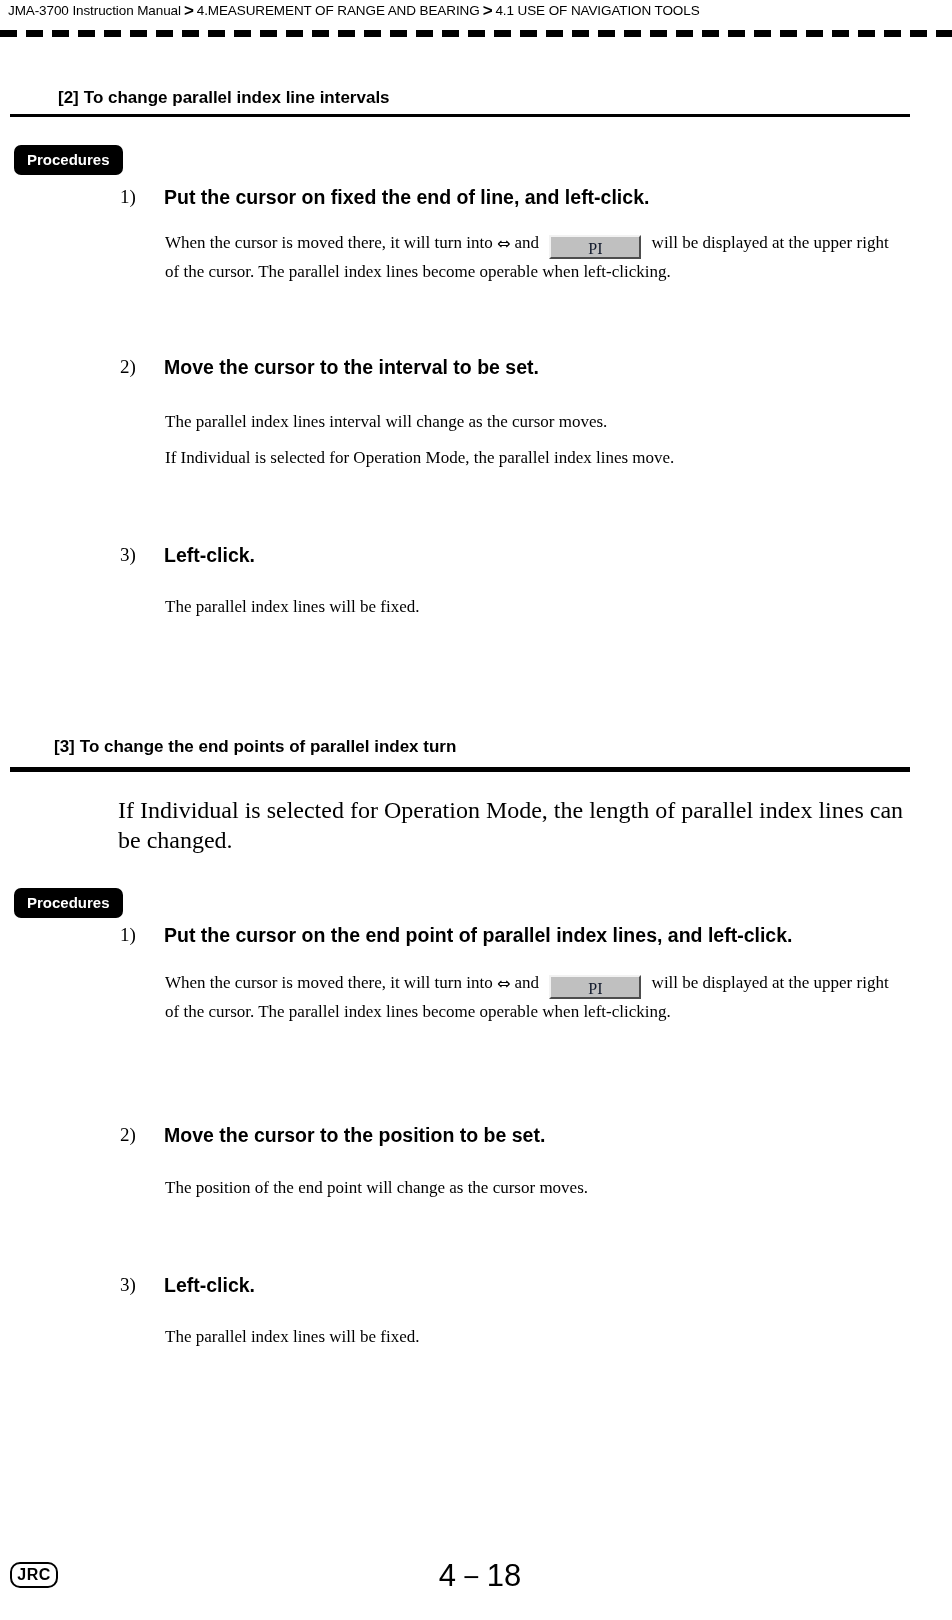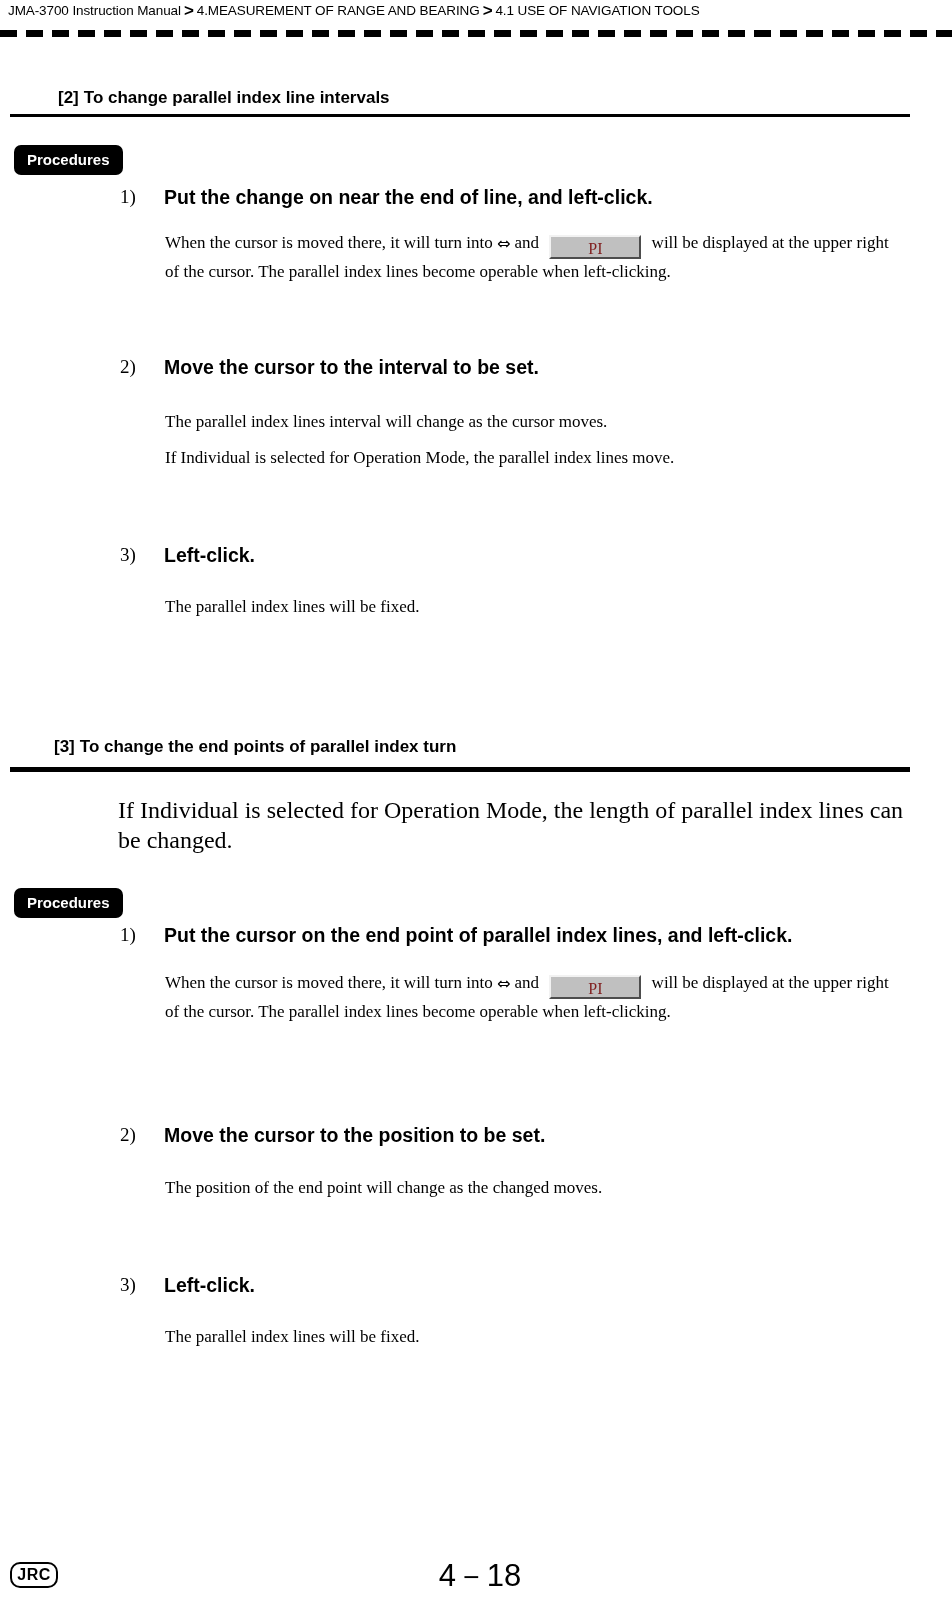"Put the change on near" div.step-title { text: change on near -> cursor on fixed }
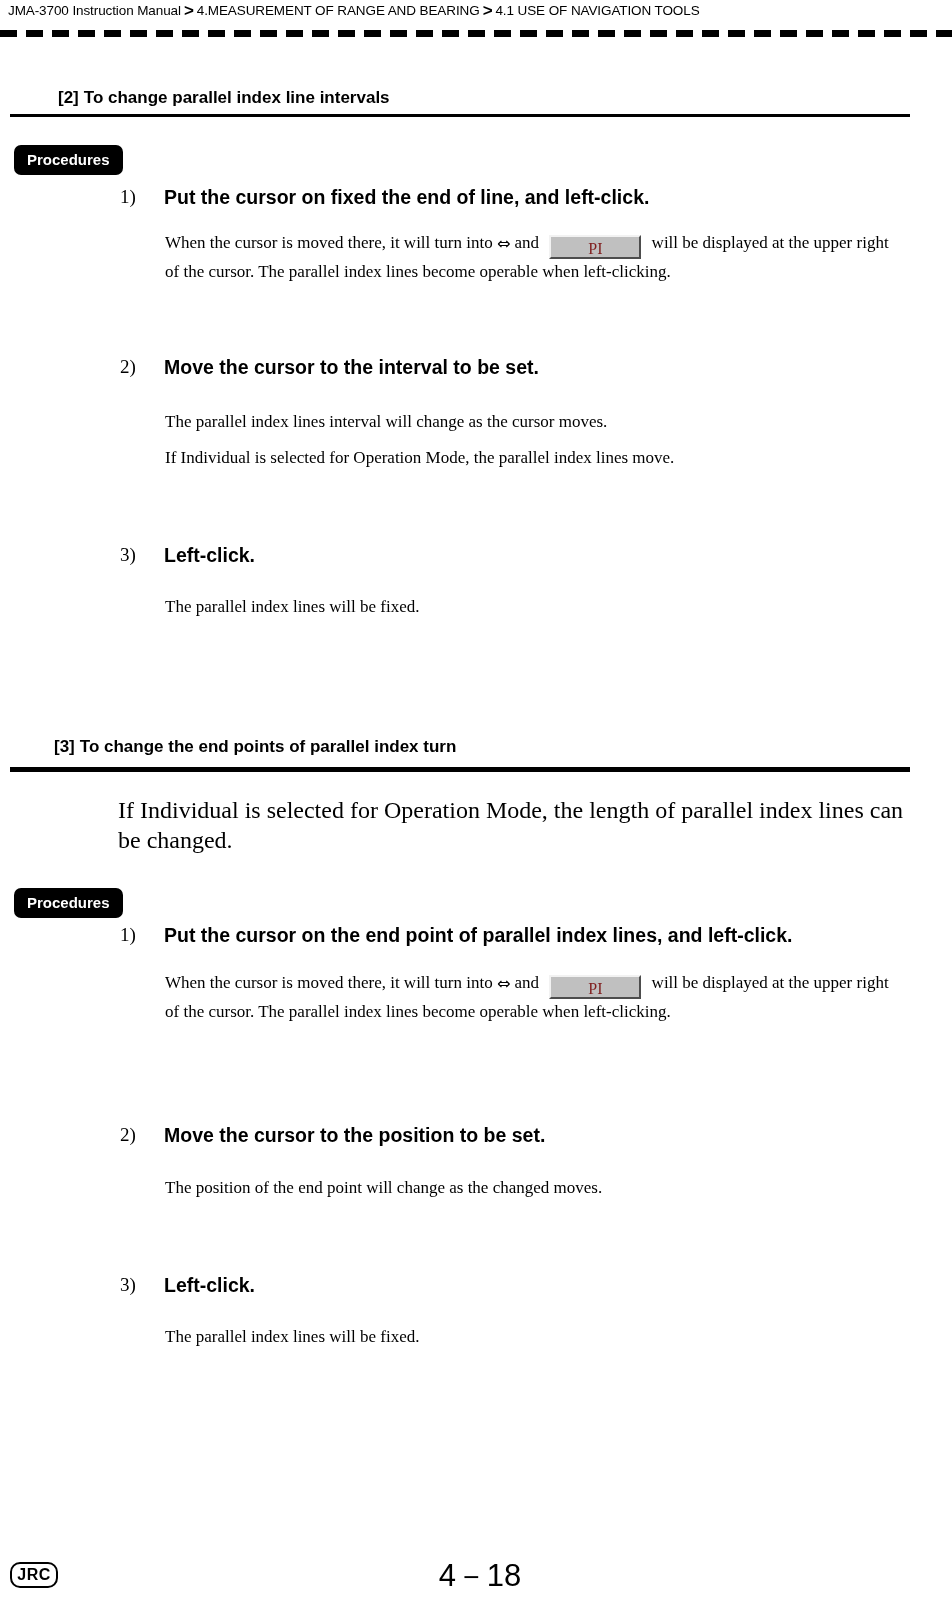"PI" .pi-button { color: #7f1d1d -> #0f172a }
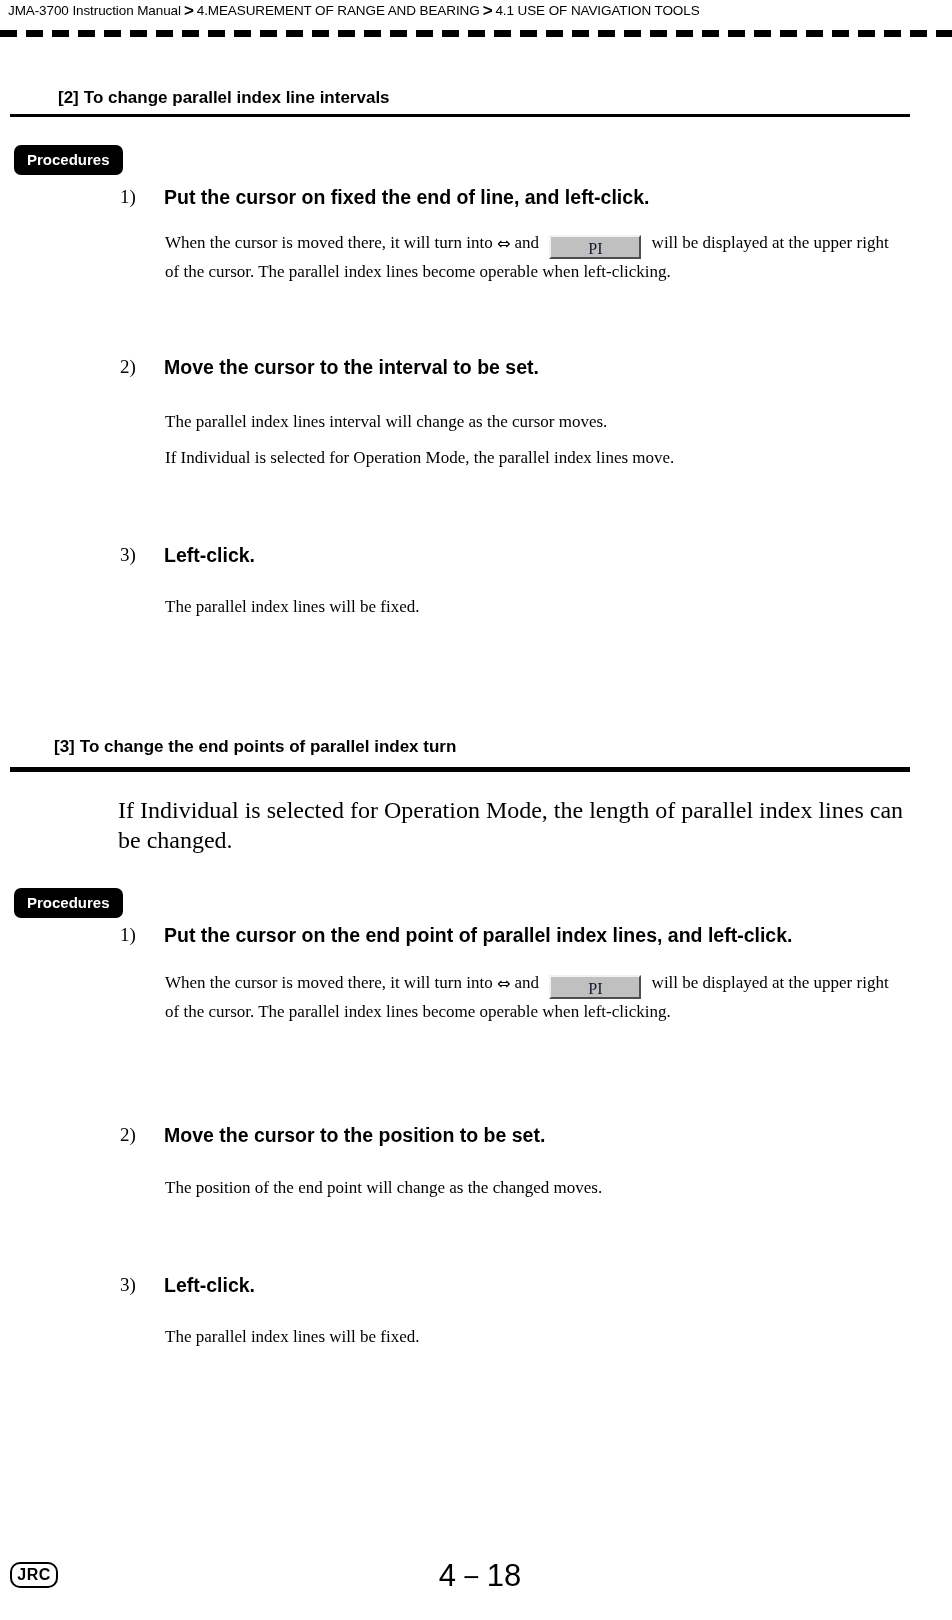"The position of the end" div.body-text { text: changed -> cursor }
